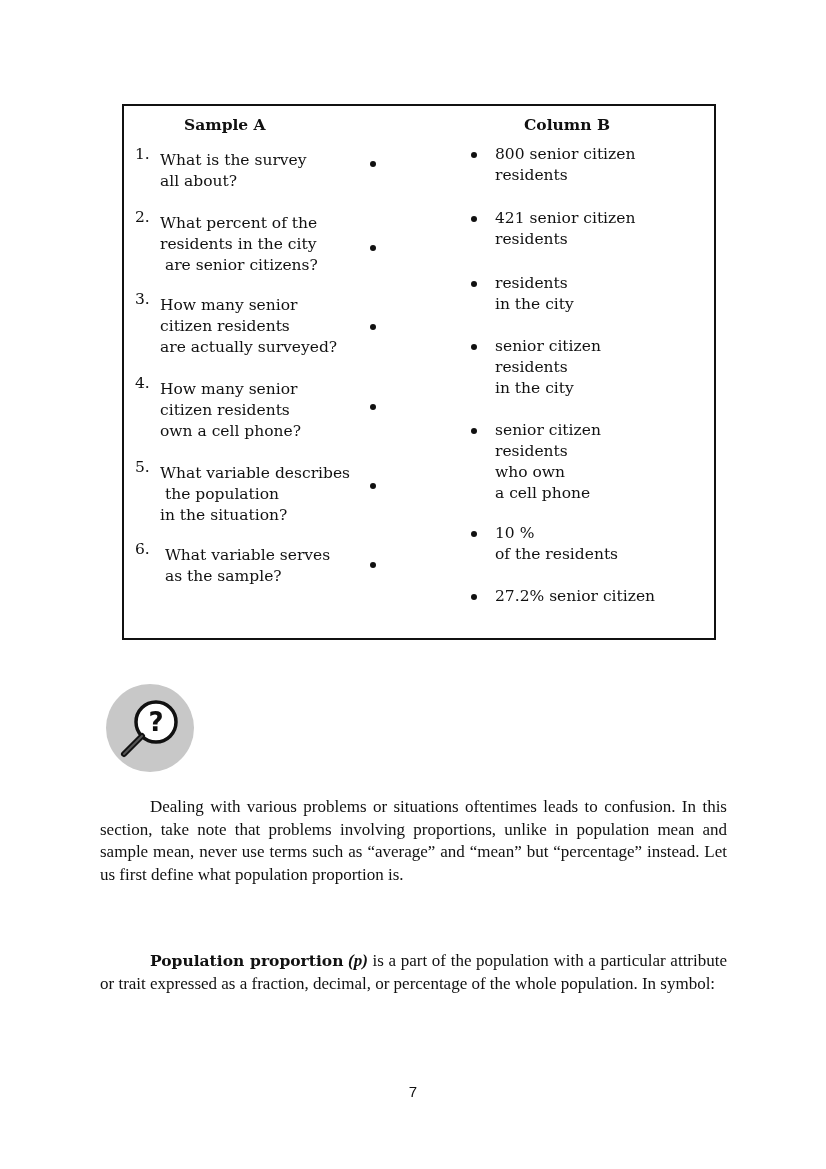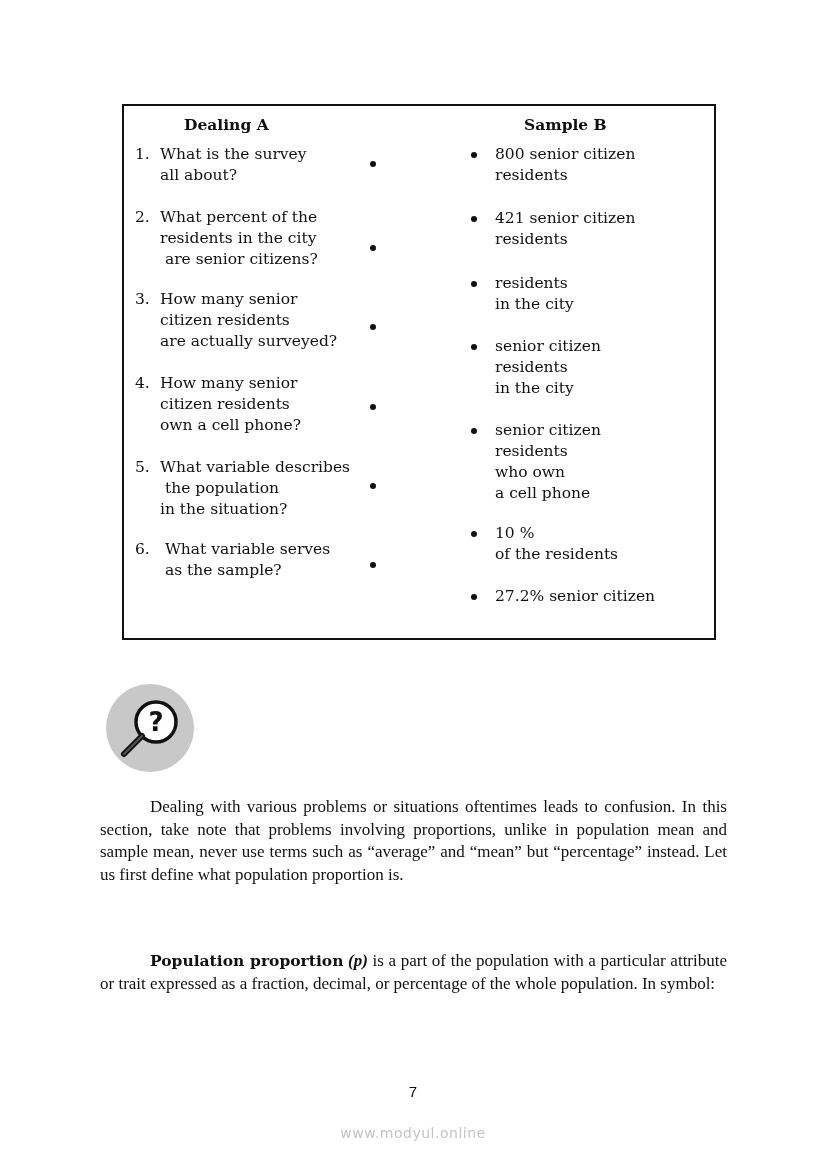"Dealing A" div.col-head { text: Dealing -> Sample }
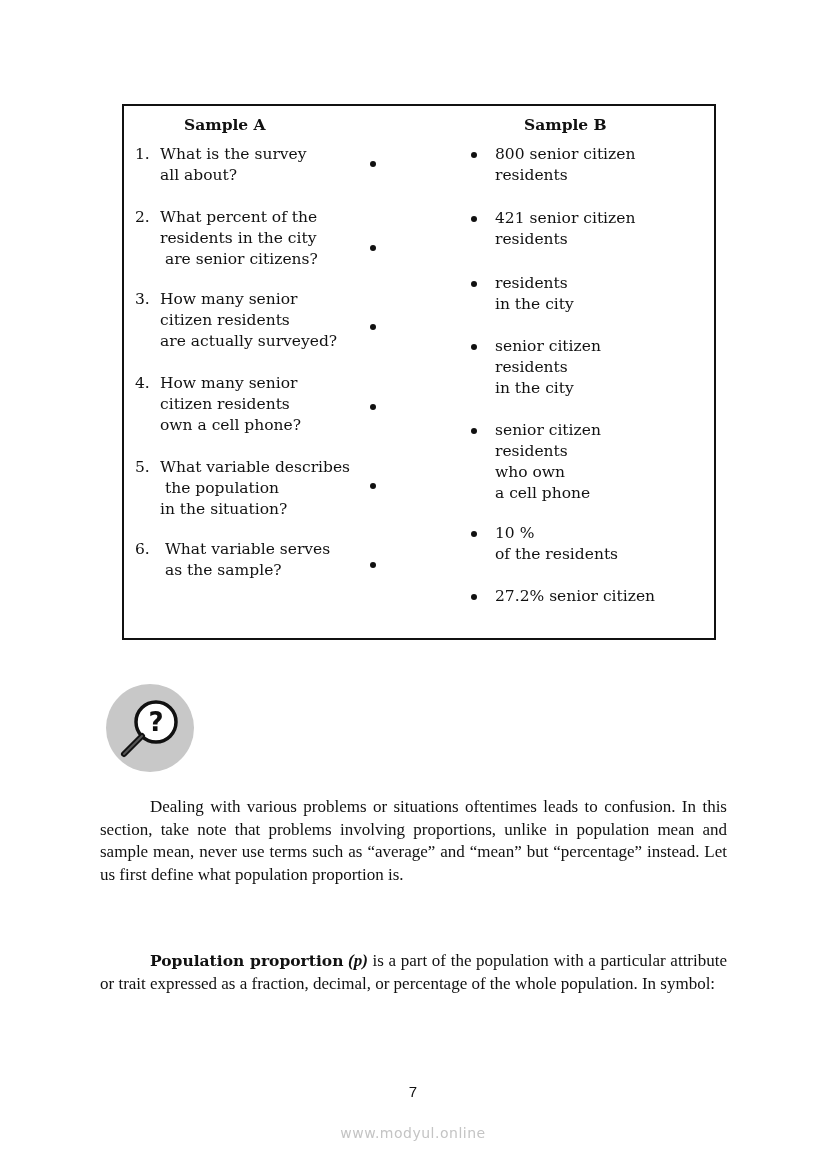"Sample B" div.col-head { text: Sample -> Column }
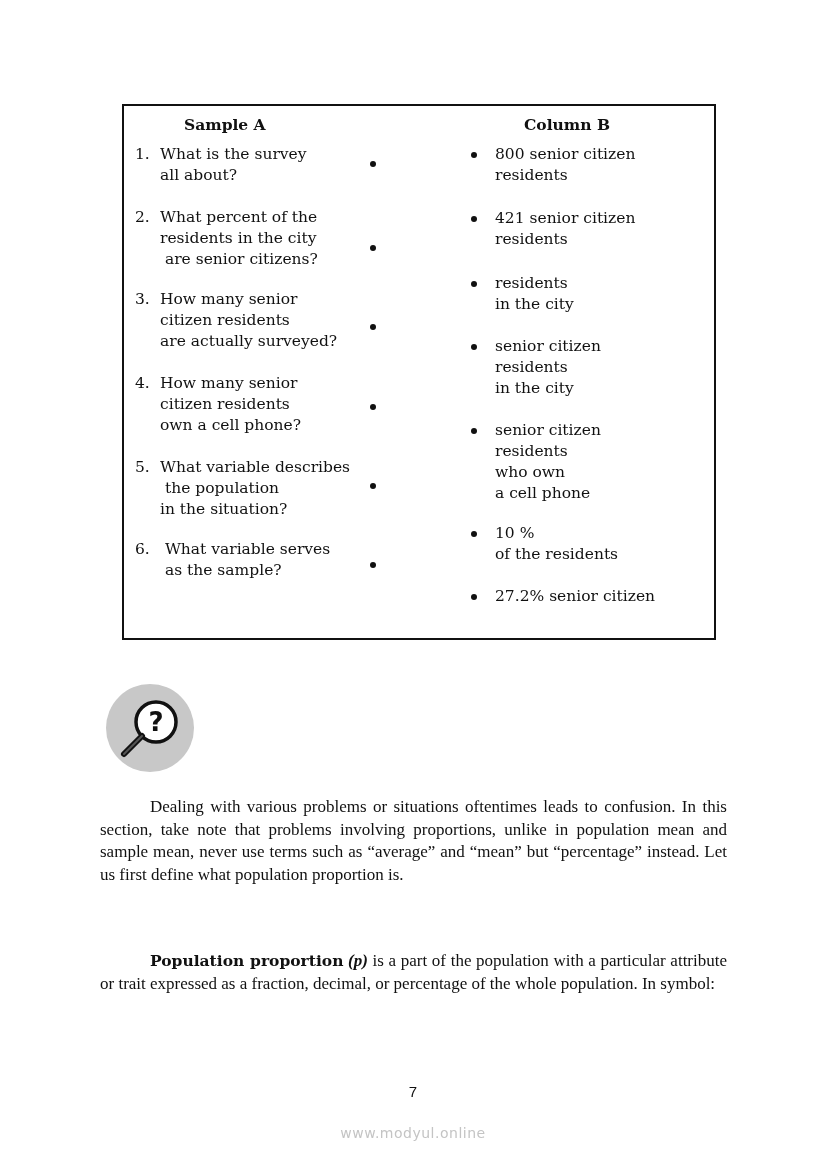"What is the survey" .q .txt { top: 0 -> 6px }
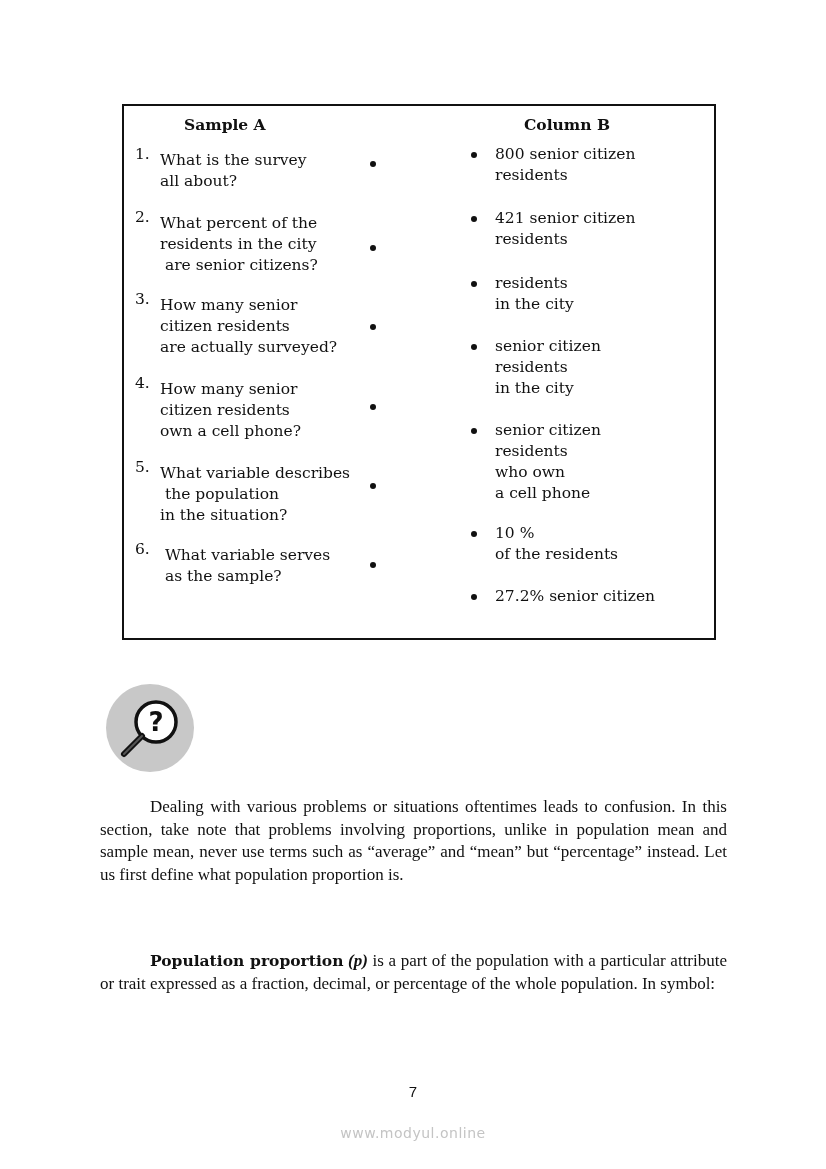"www.modyul.online" div.watermark { html: <div>www.modyul.online</div> -> none }
